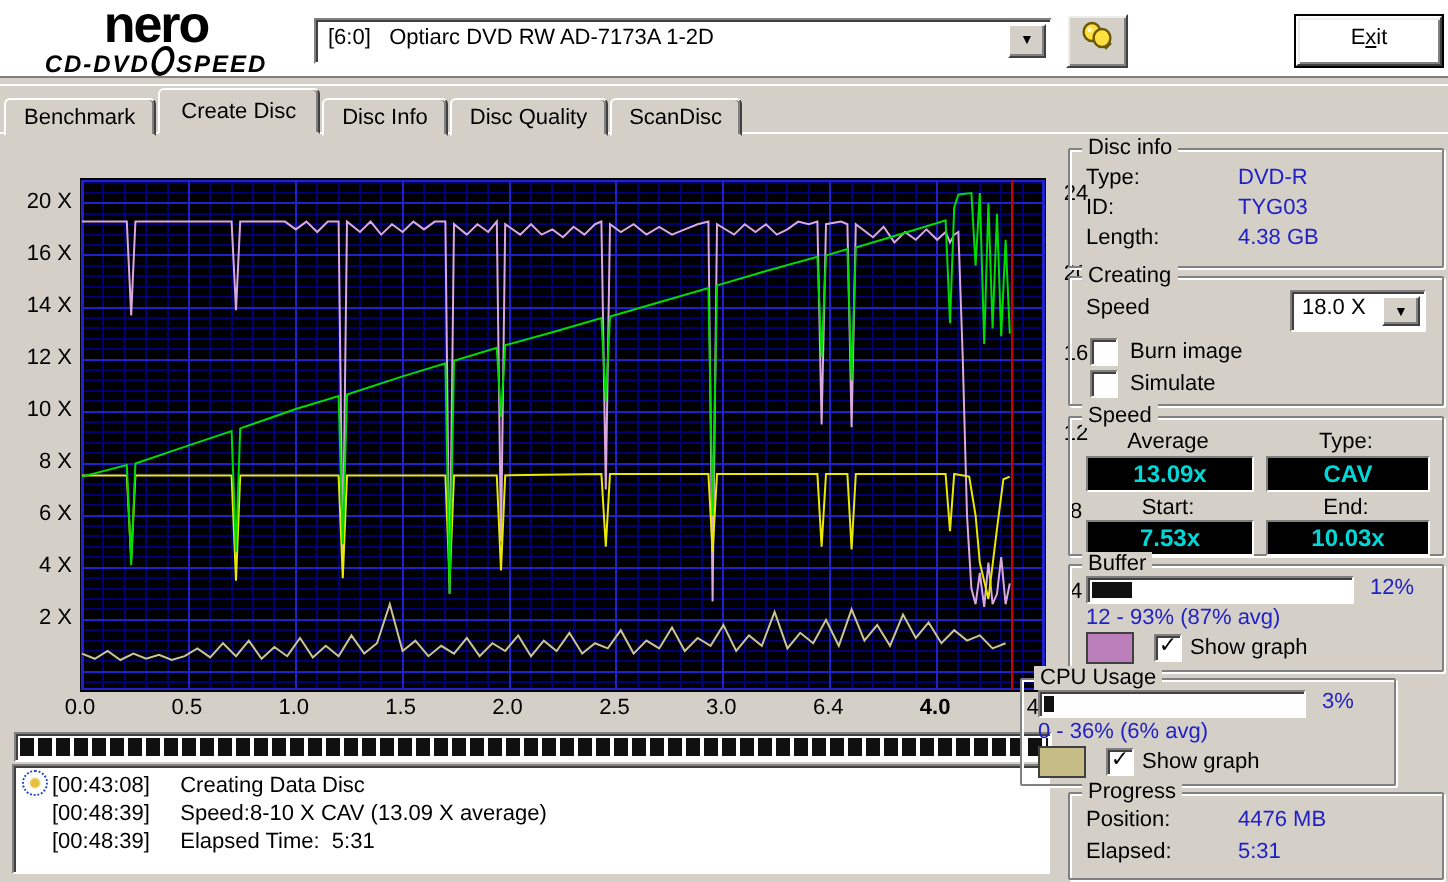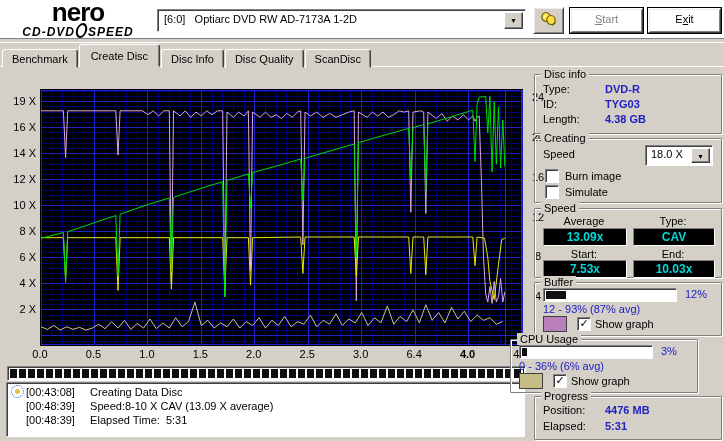"Start" div.hdrbtn { html: <div> <span><span>S</span><span>tart</span></span> </div> -> none }
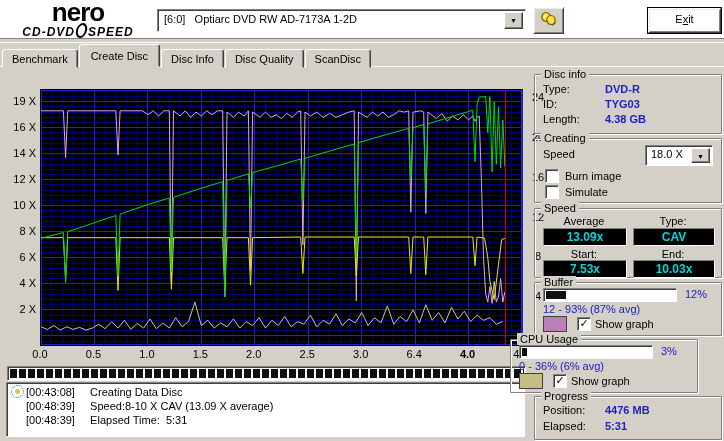"DVD-R" .grp-row-value { font-weight: bold -> none; left: 70px -> 84px }
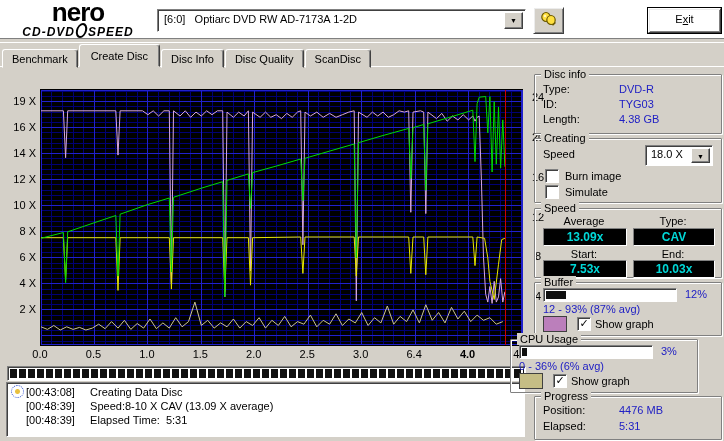"19 X" div.ytick { text: 19 -> 20 }
